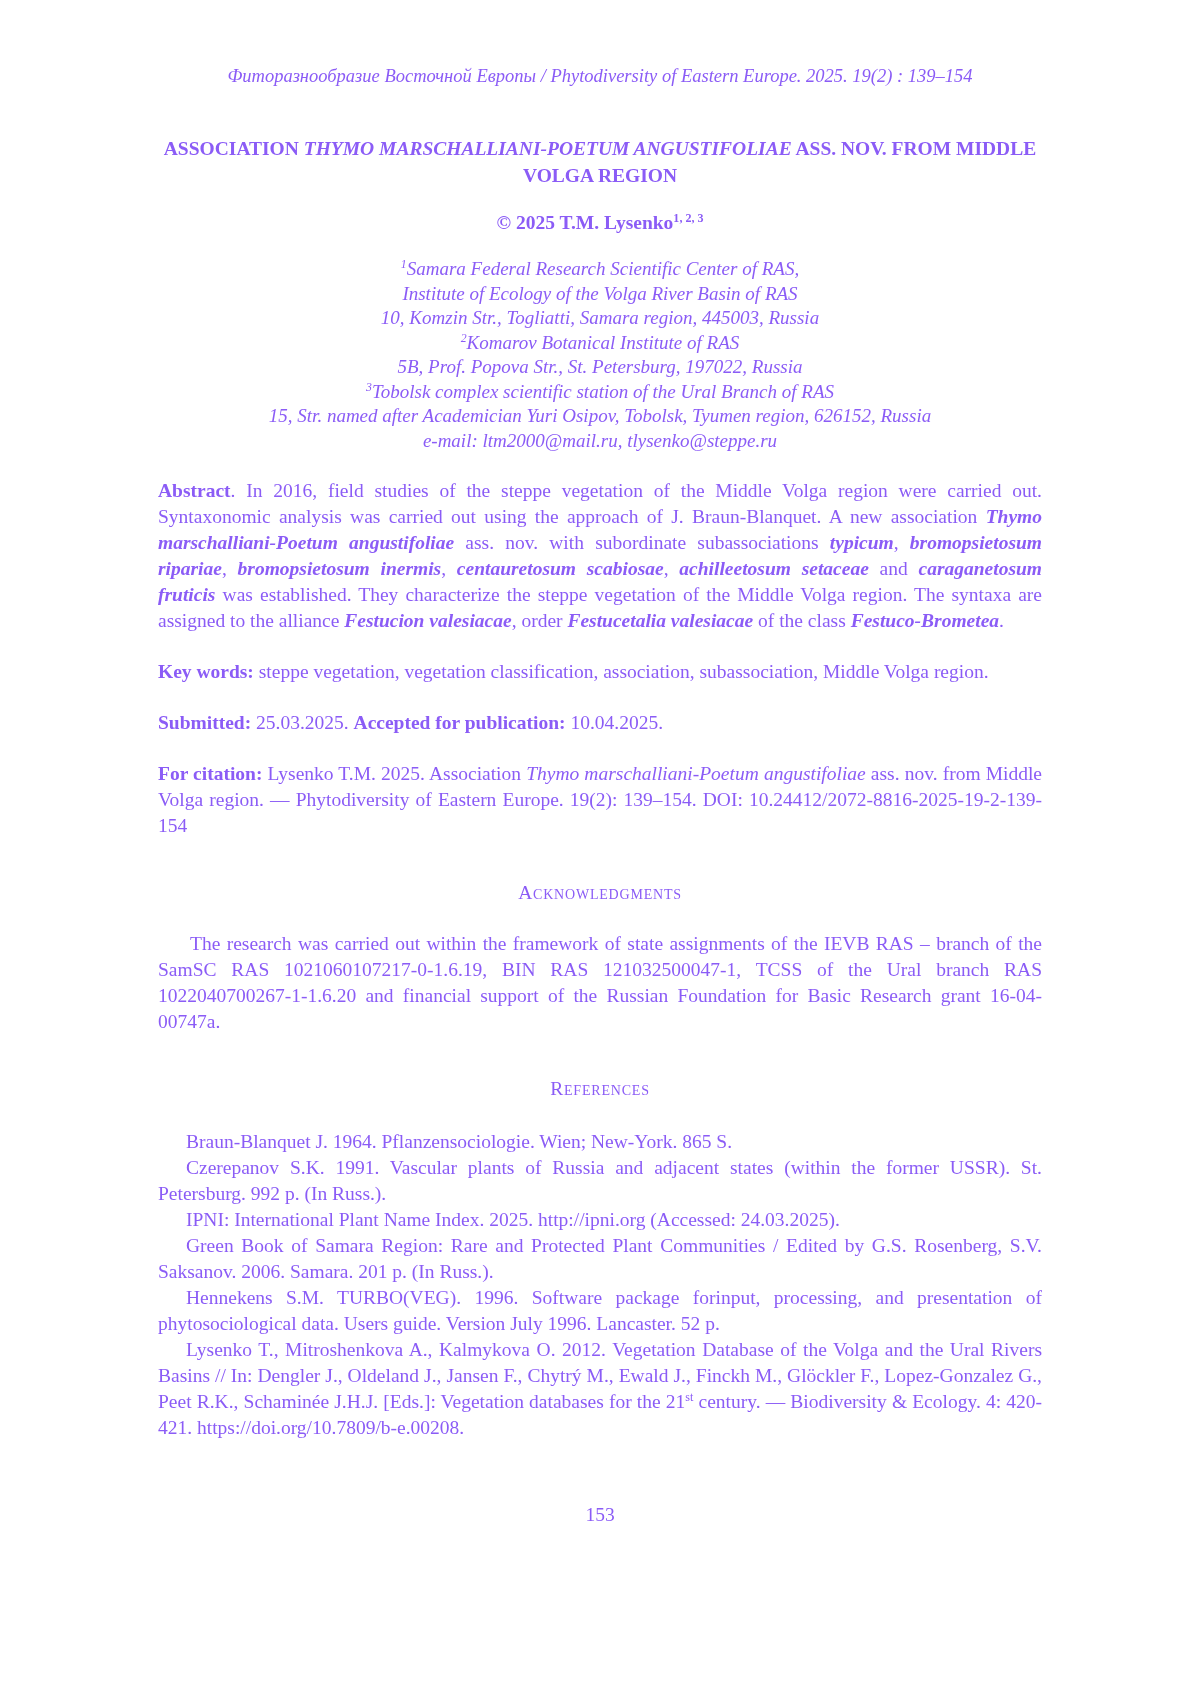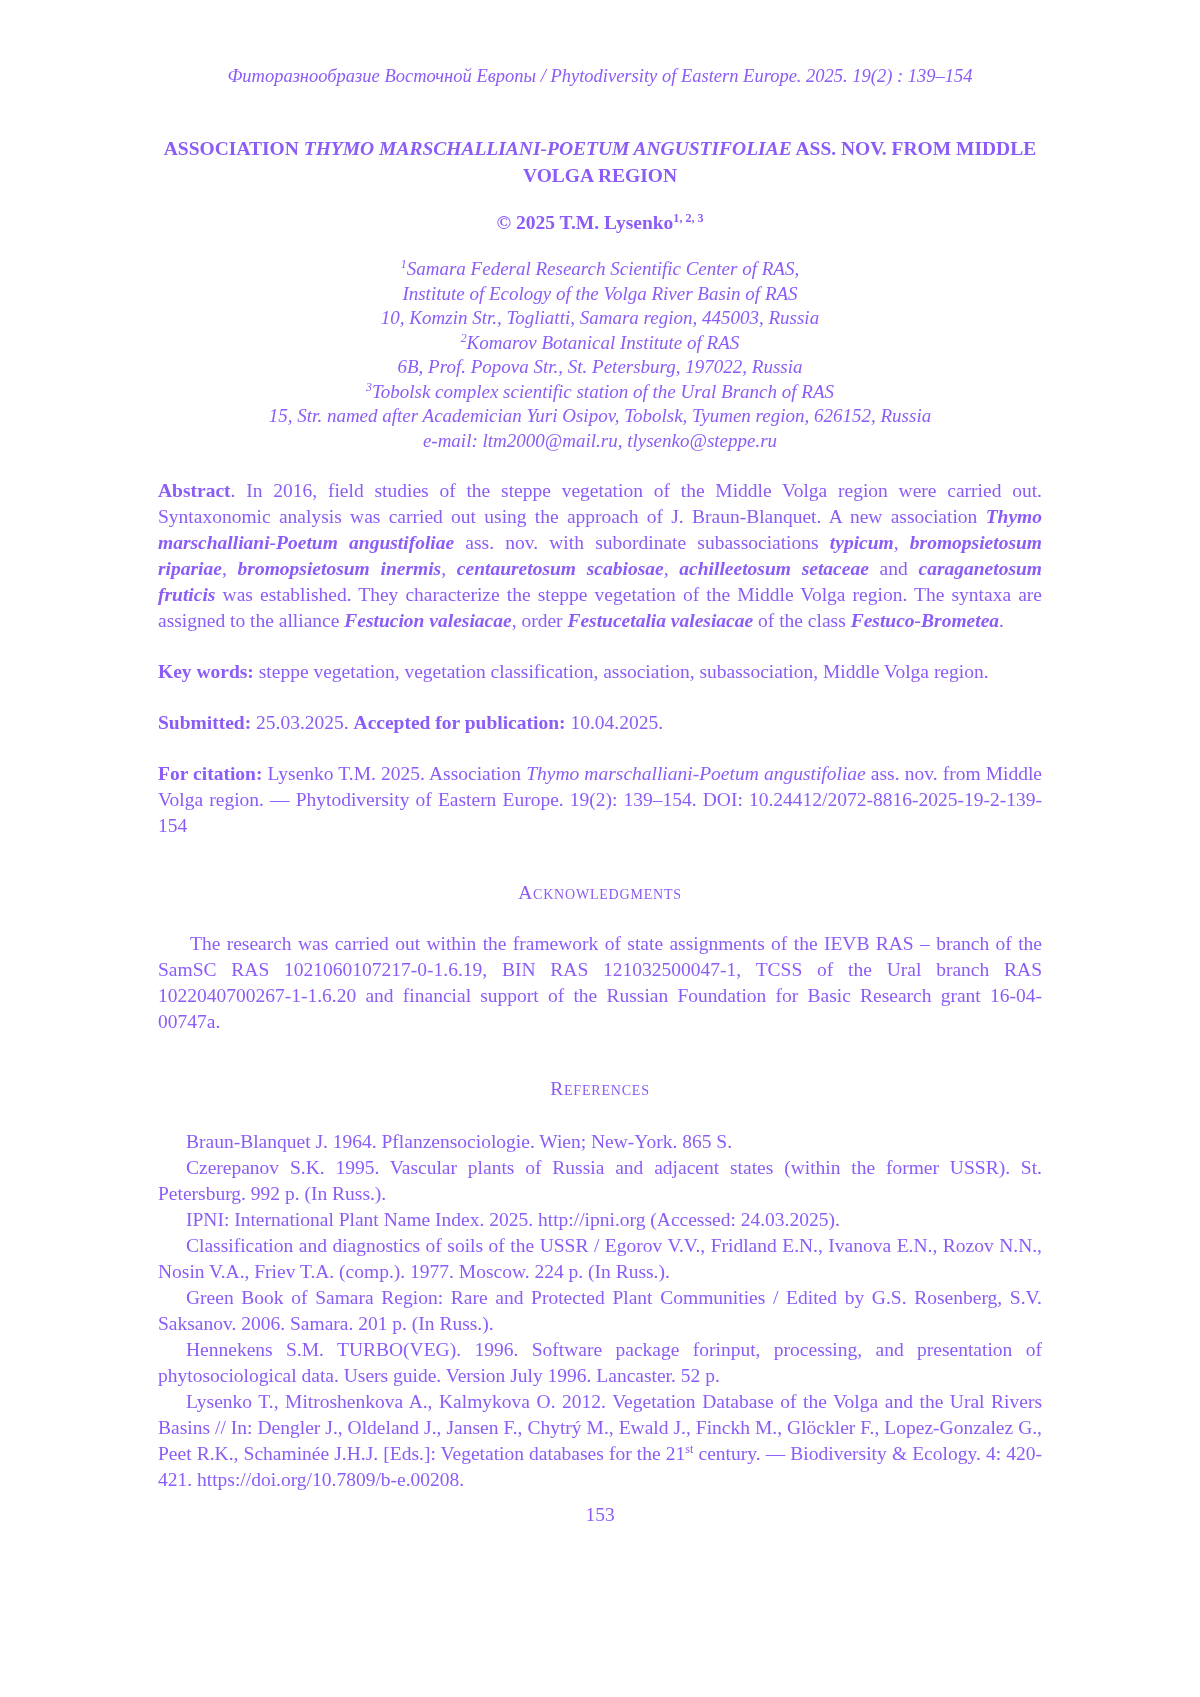"6B, Prof. Popova Str., St." span.i { text: 6B -> 5B }
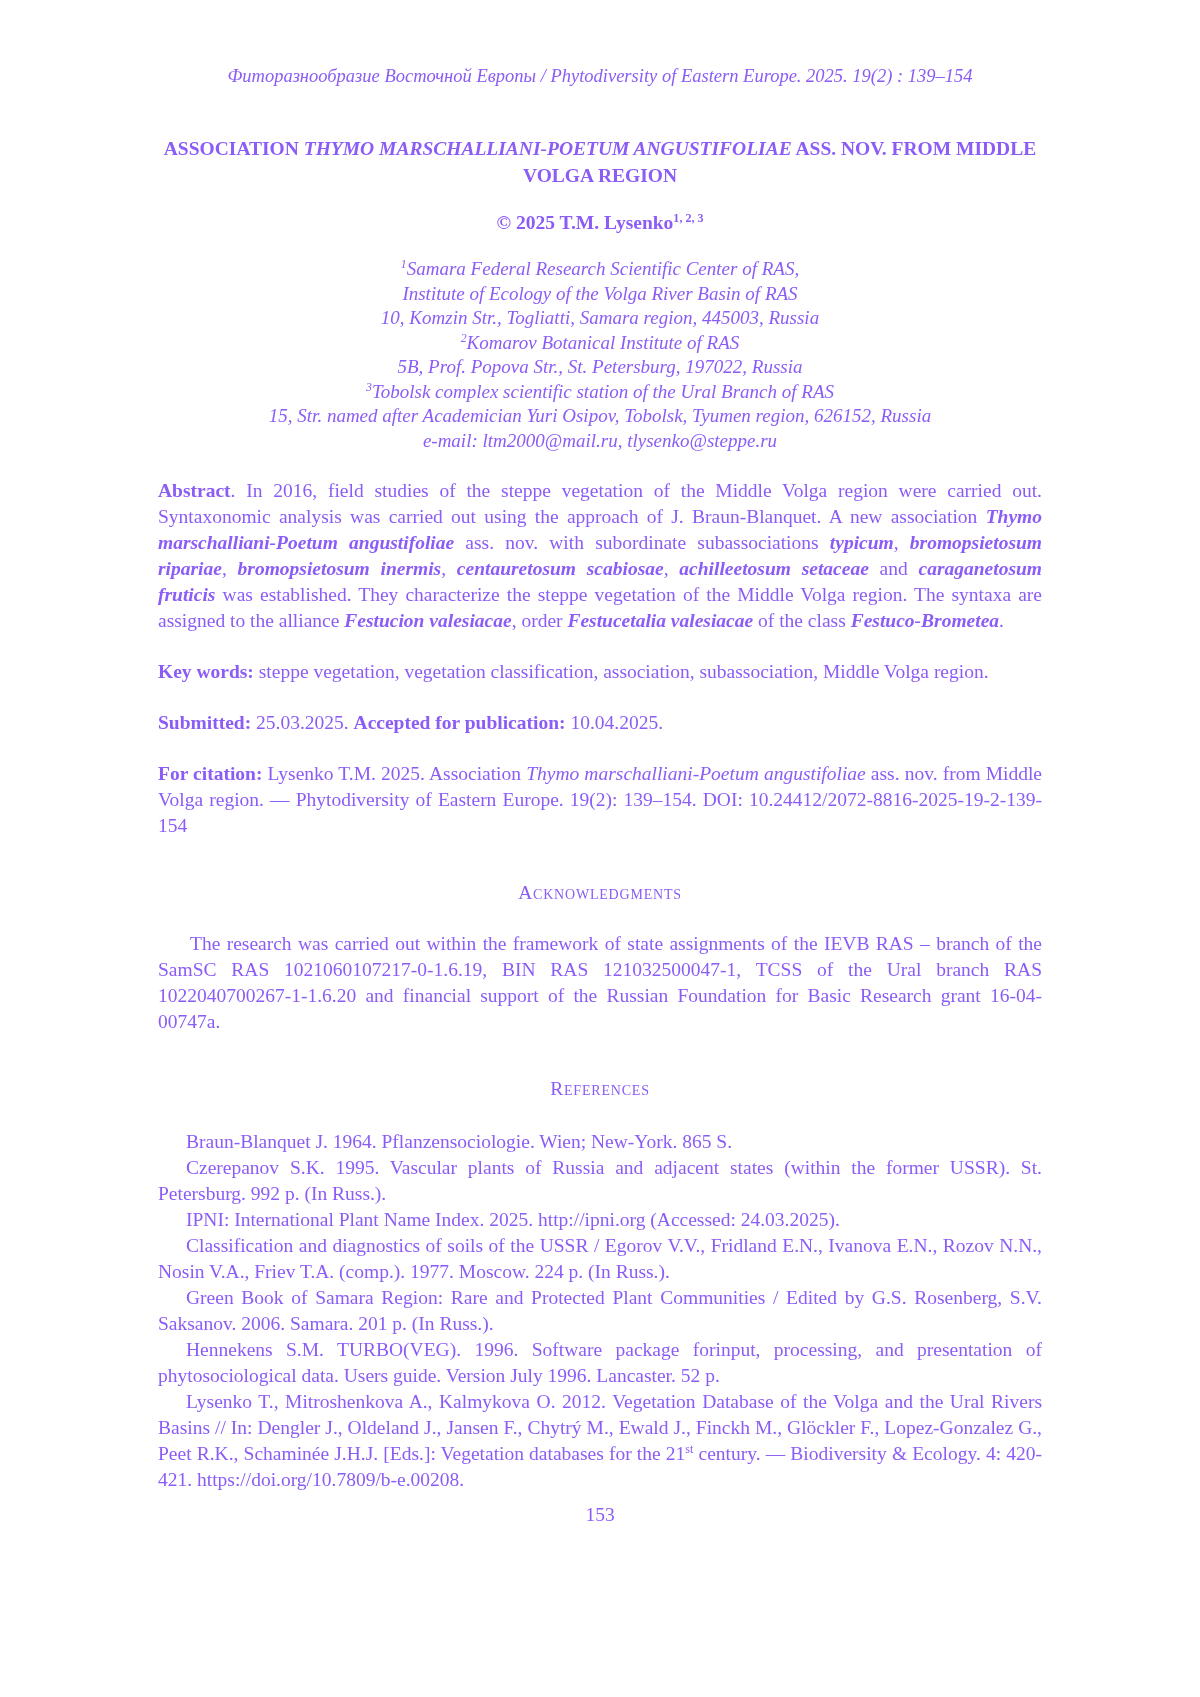"Czerepanov S.K. 1995. Vascular plants" span { text: 1995 -> 1991 }
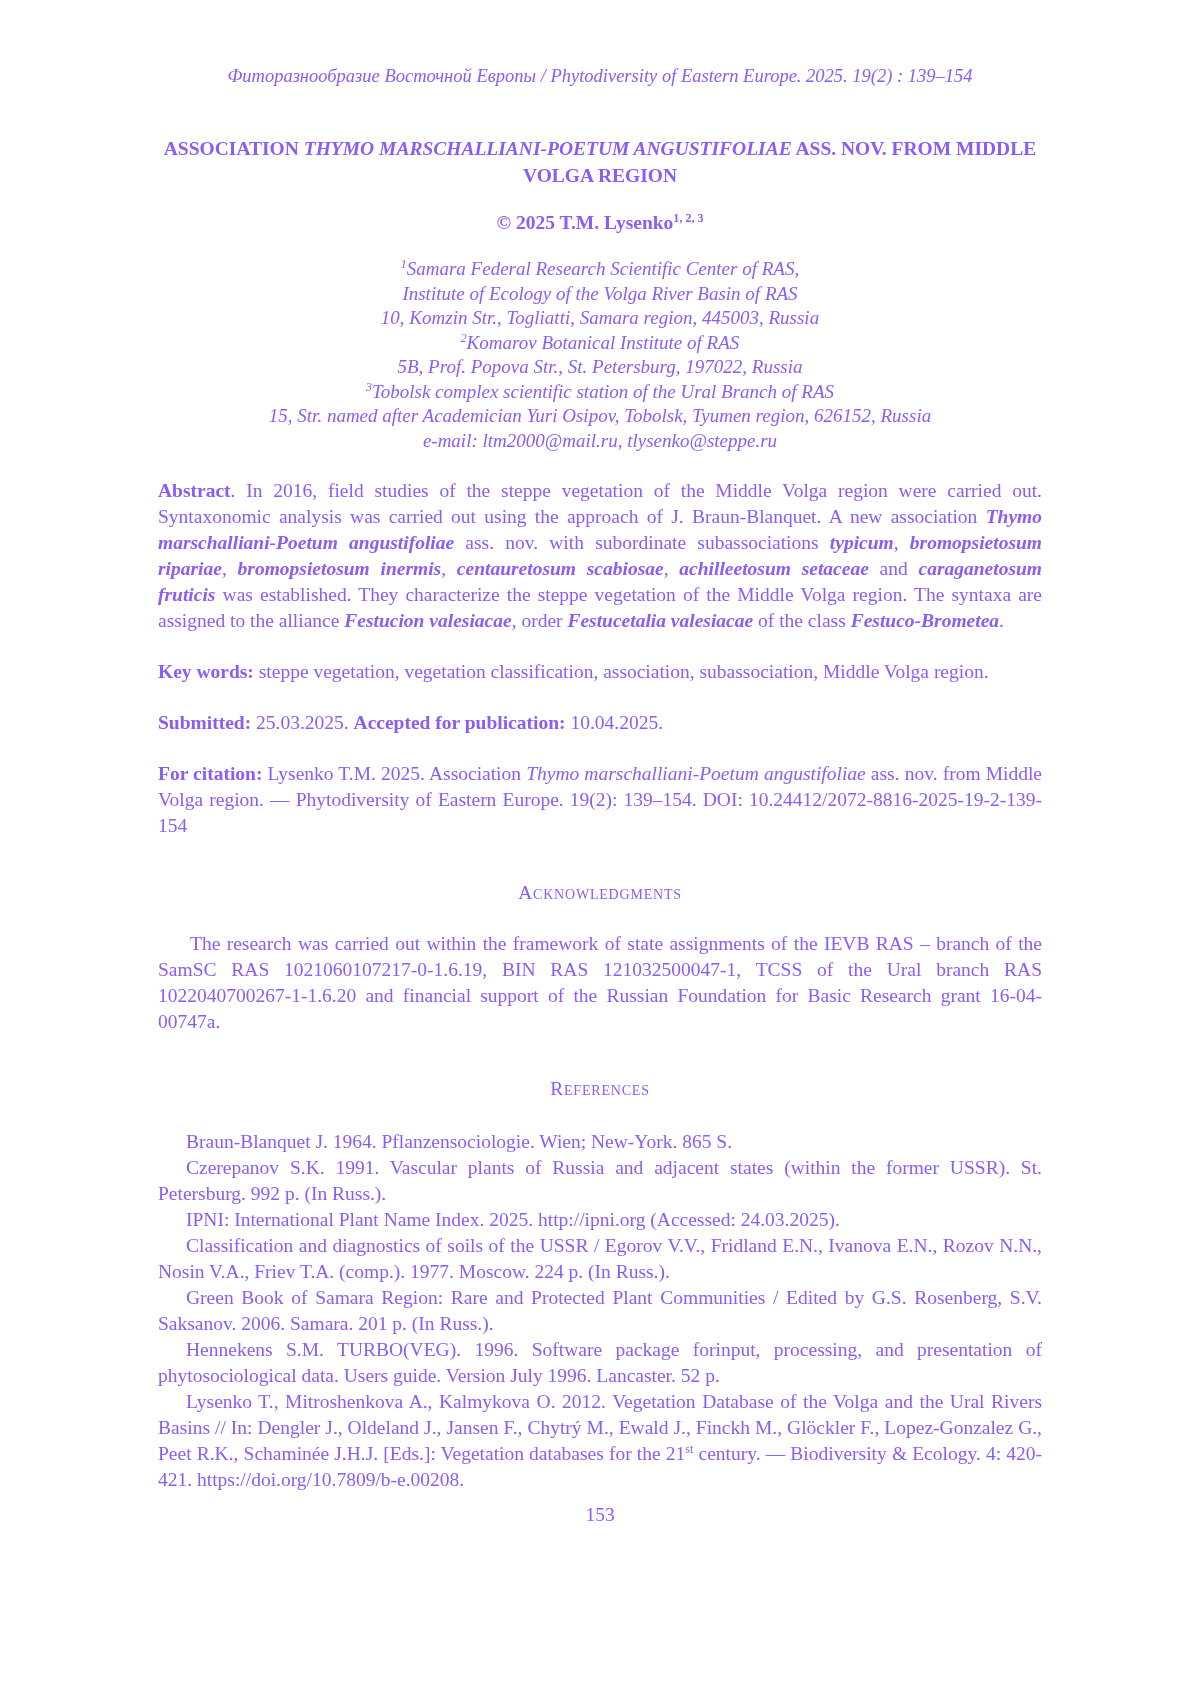"Classification and diagnostics of soils" p.ref { html: <p><span>Classification and diagnostics of soils of the USSR / Egorov V.V., Fridland E.N., Ivanova E.N., Rozov N.N., Nosin V.A., Friev T.A. (comp.). 1977. Moscow. 224 p. (In Russ.).</span></p> -> none }
